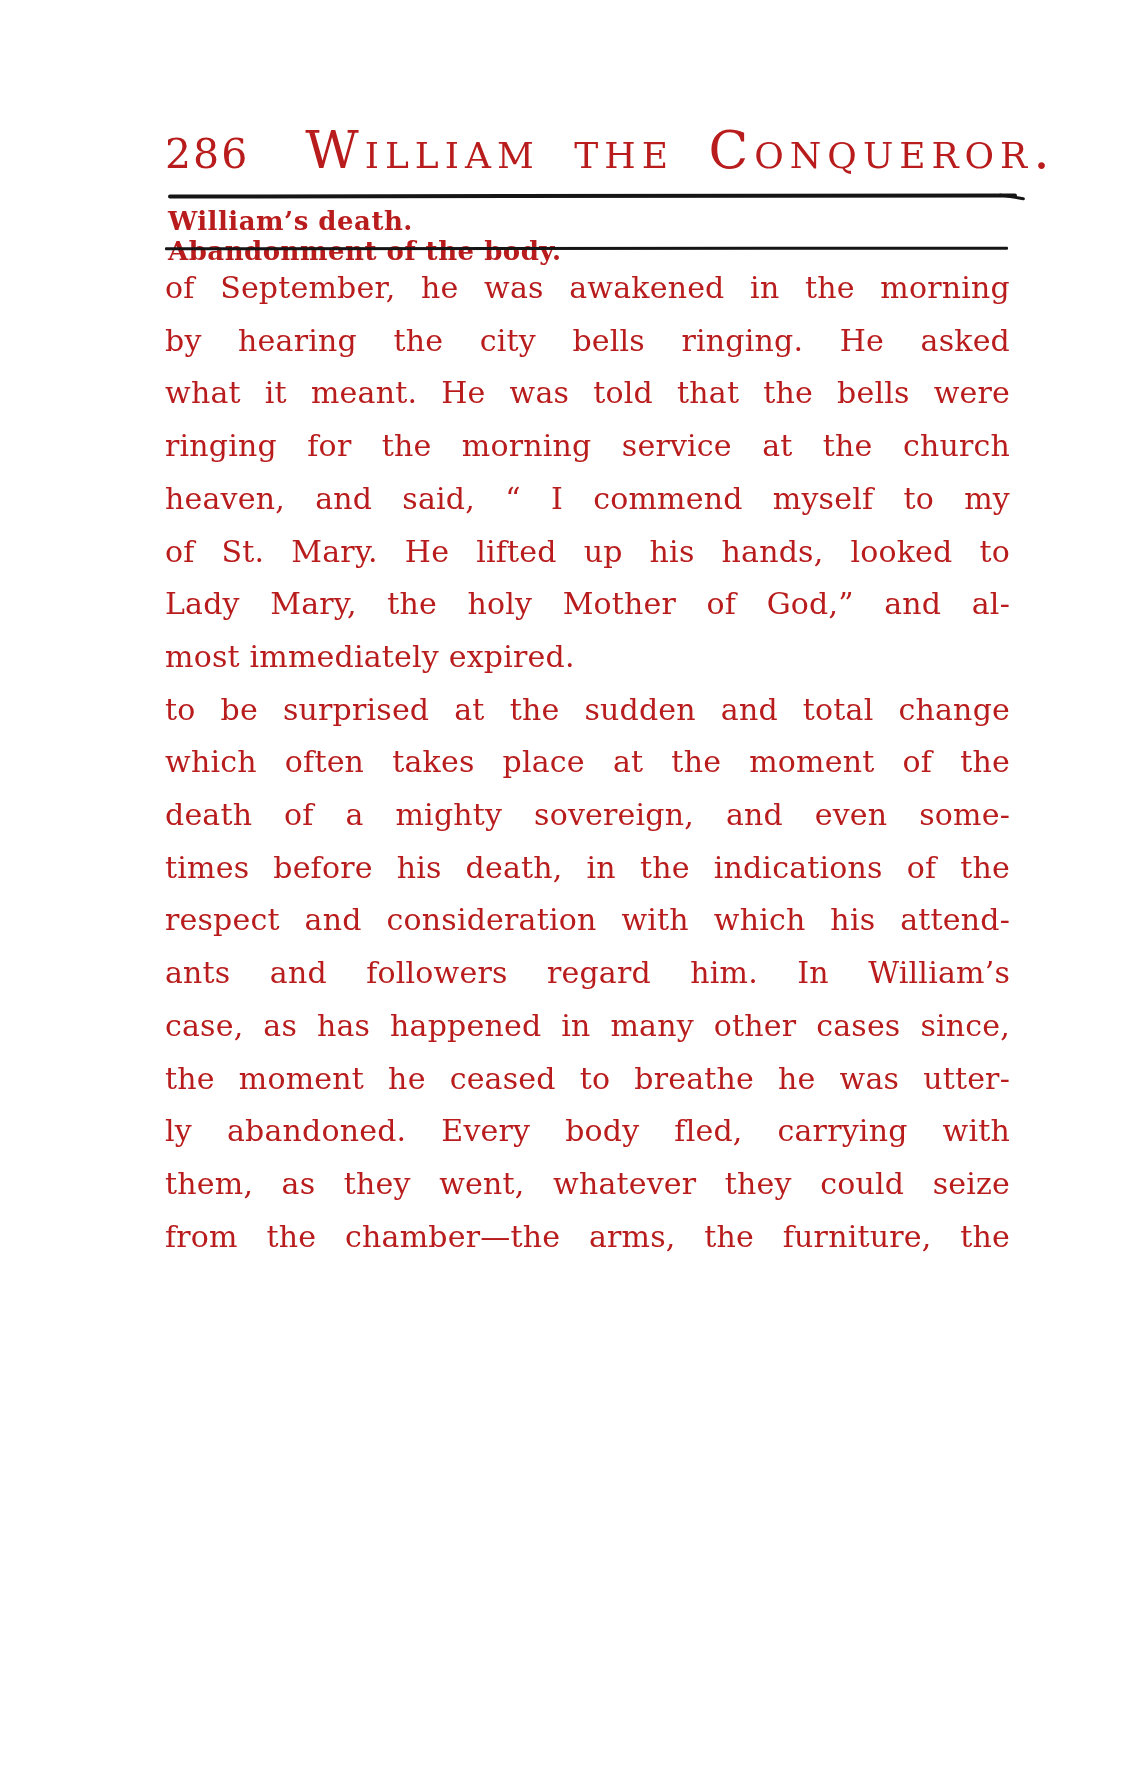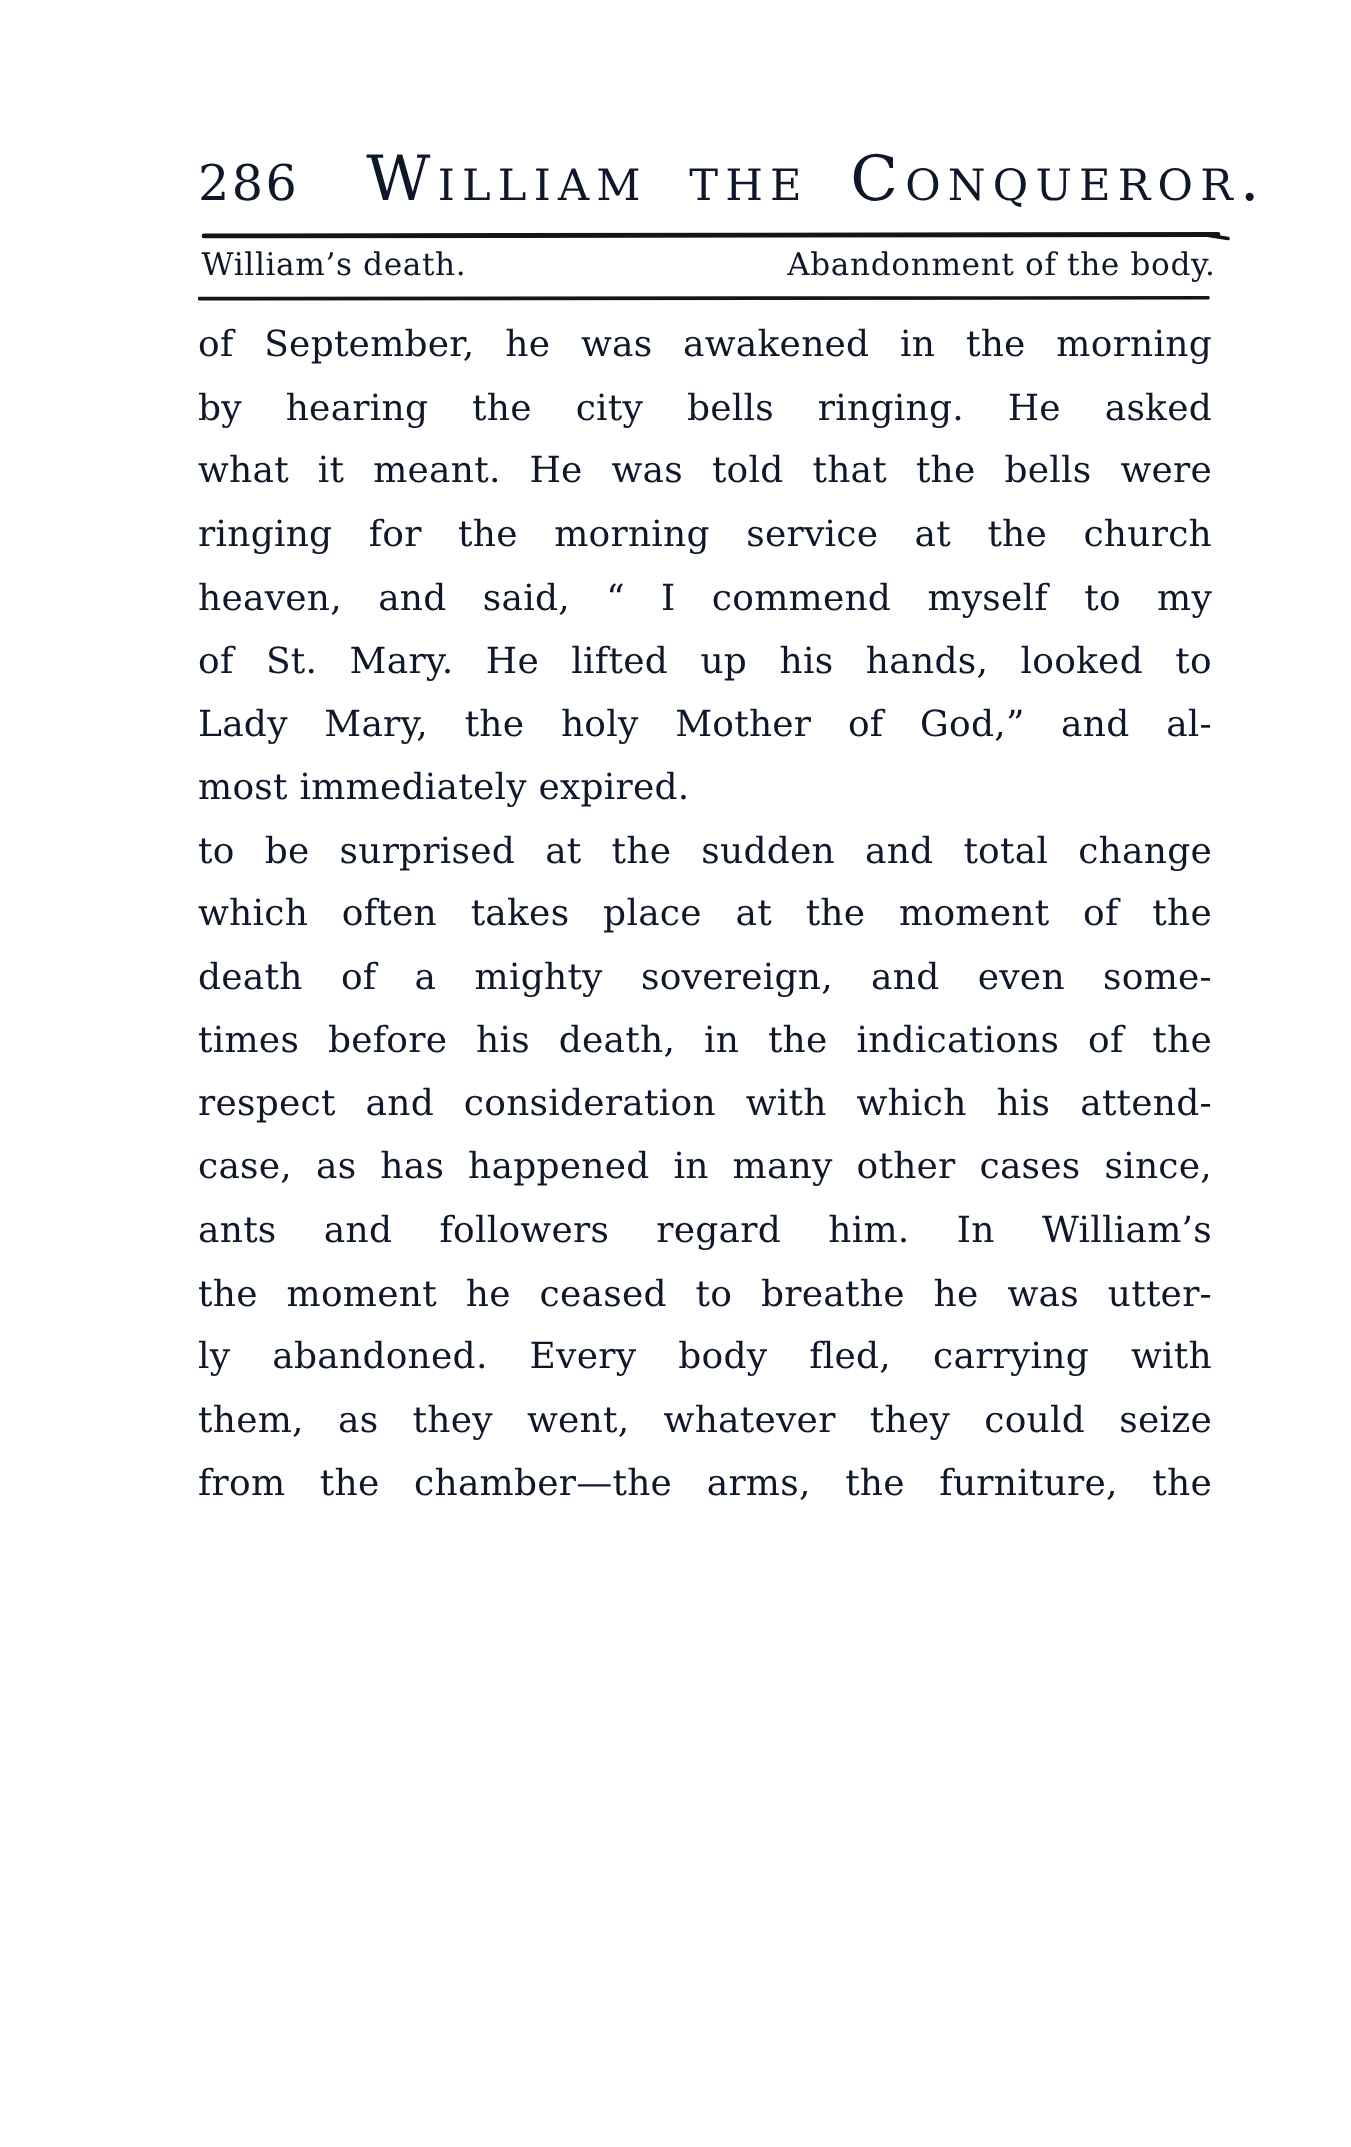"286" .page { color: #0f172a -> #b91c1c }
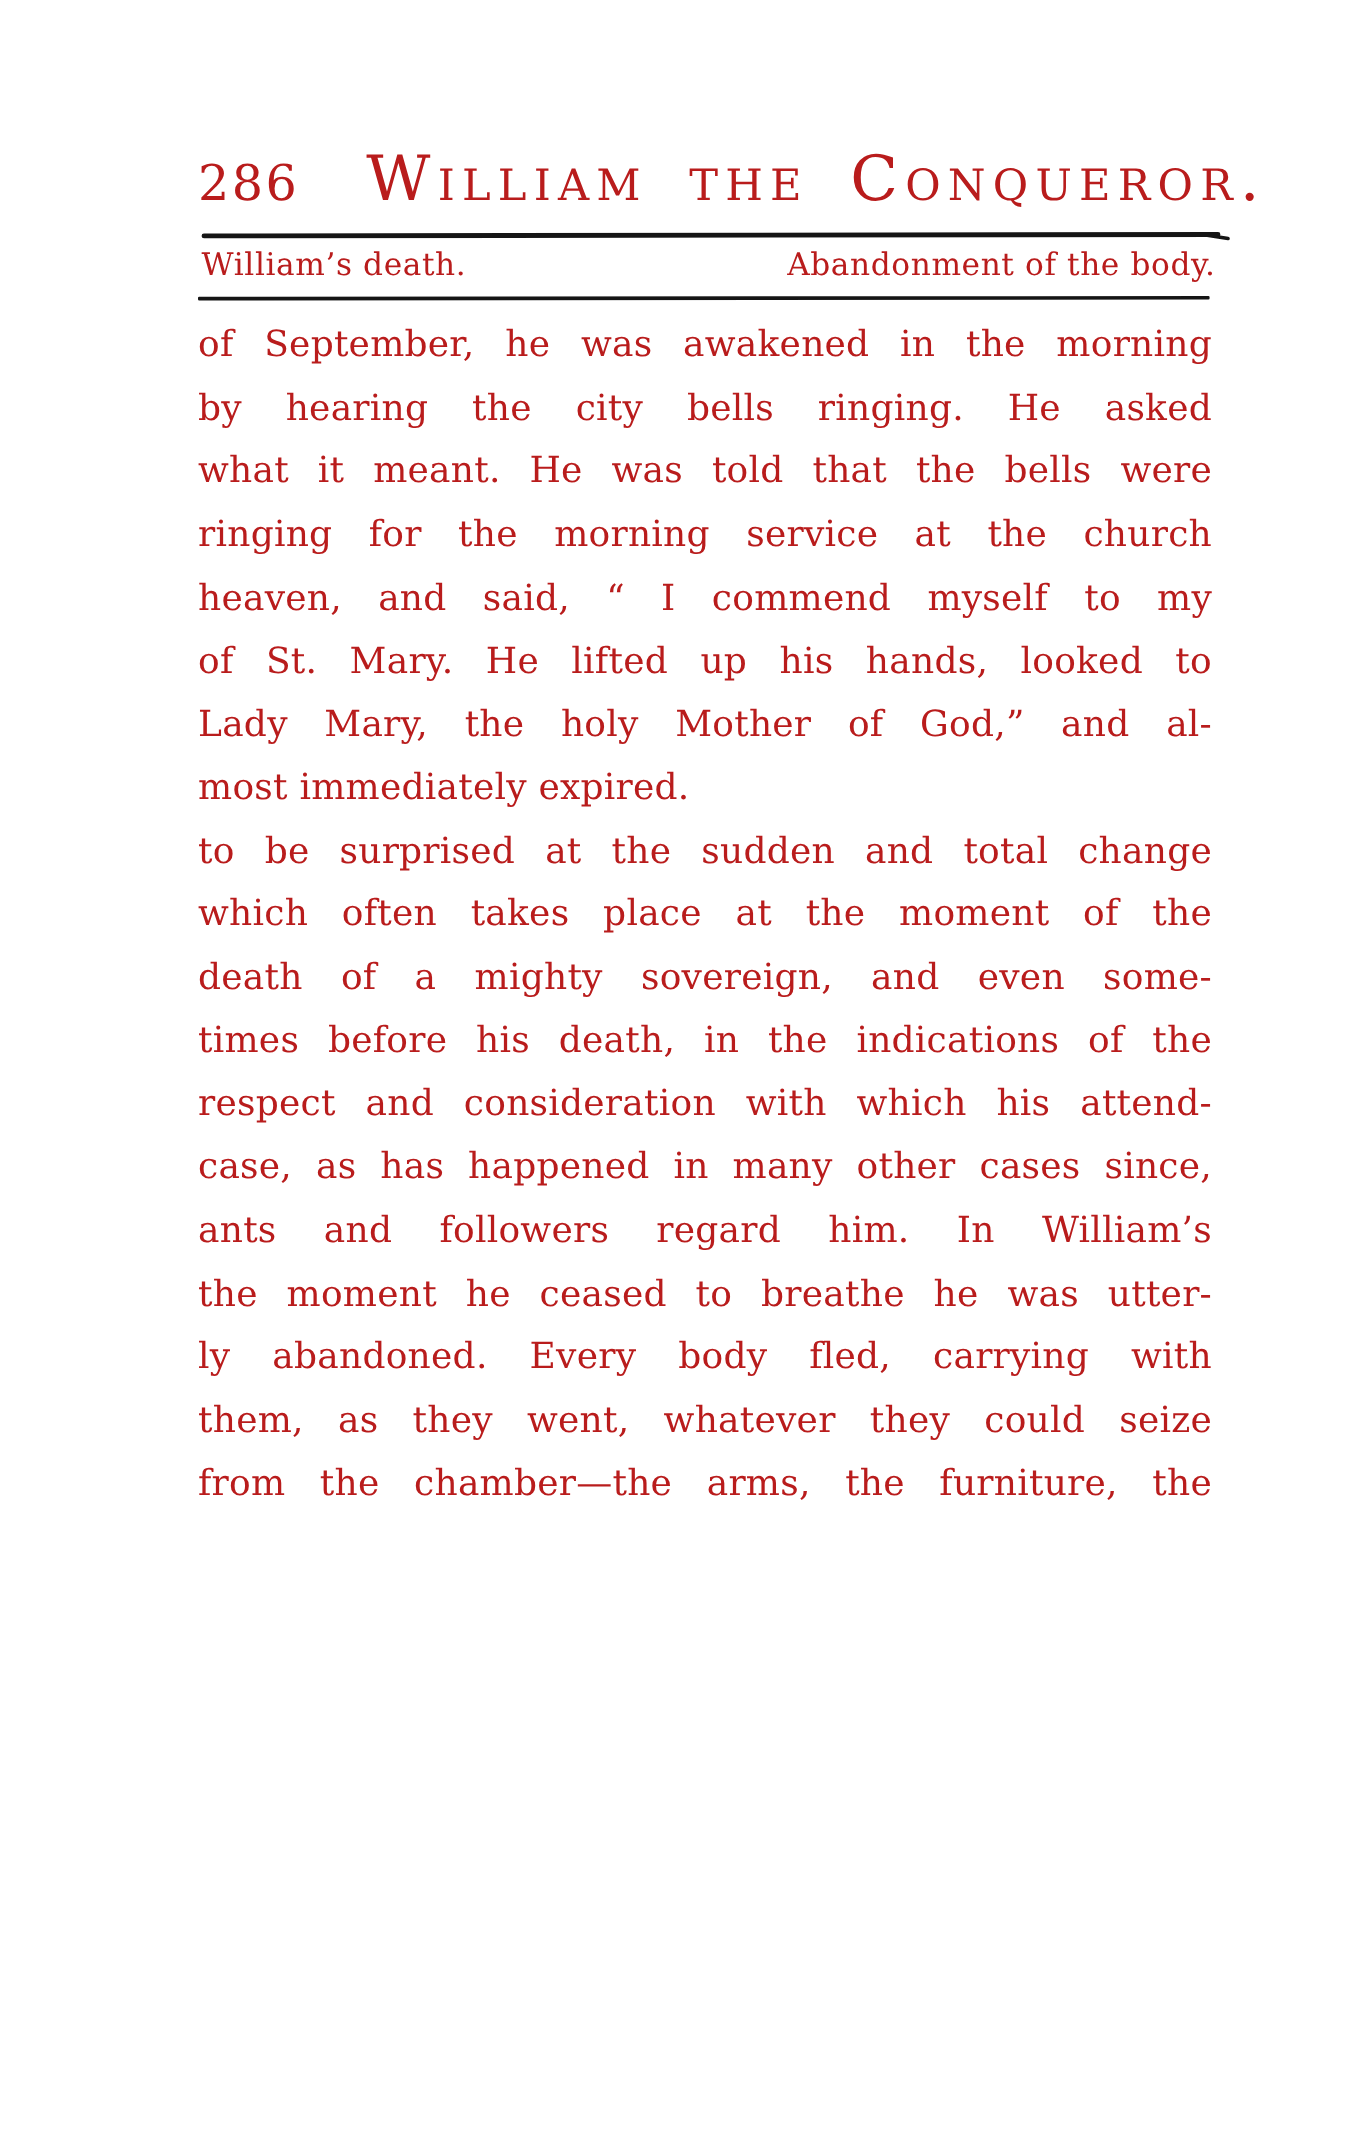"William’s death." .guide-row { flex-direction: none -> column; font-weight: 400 -> 700 }
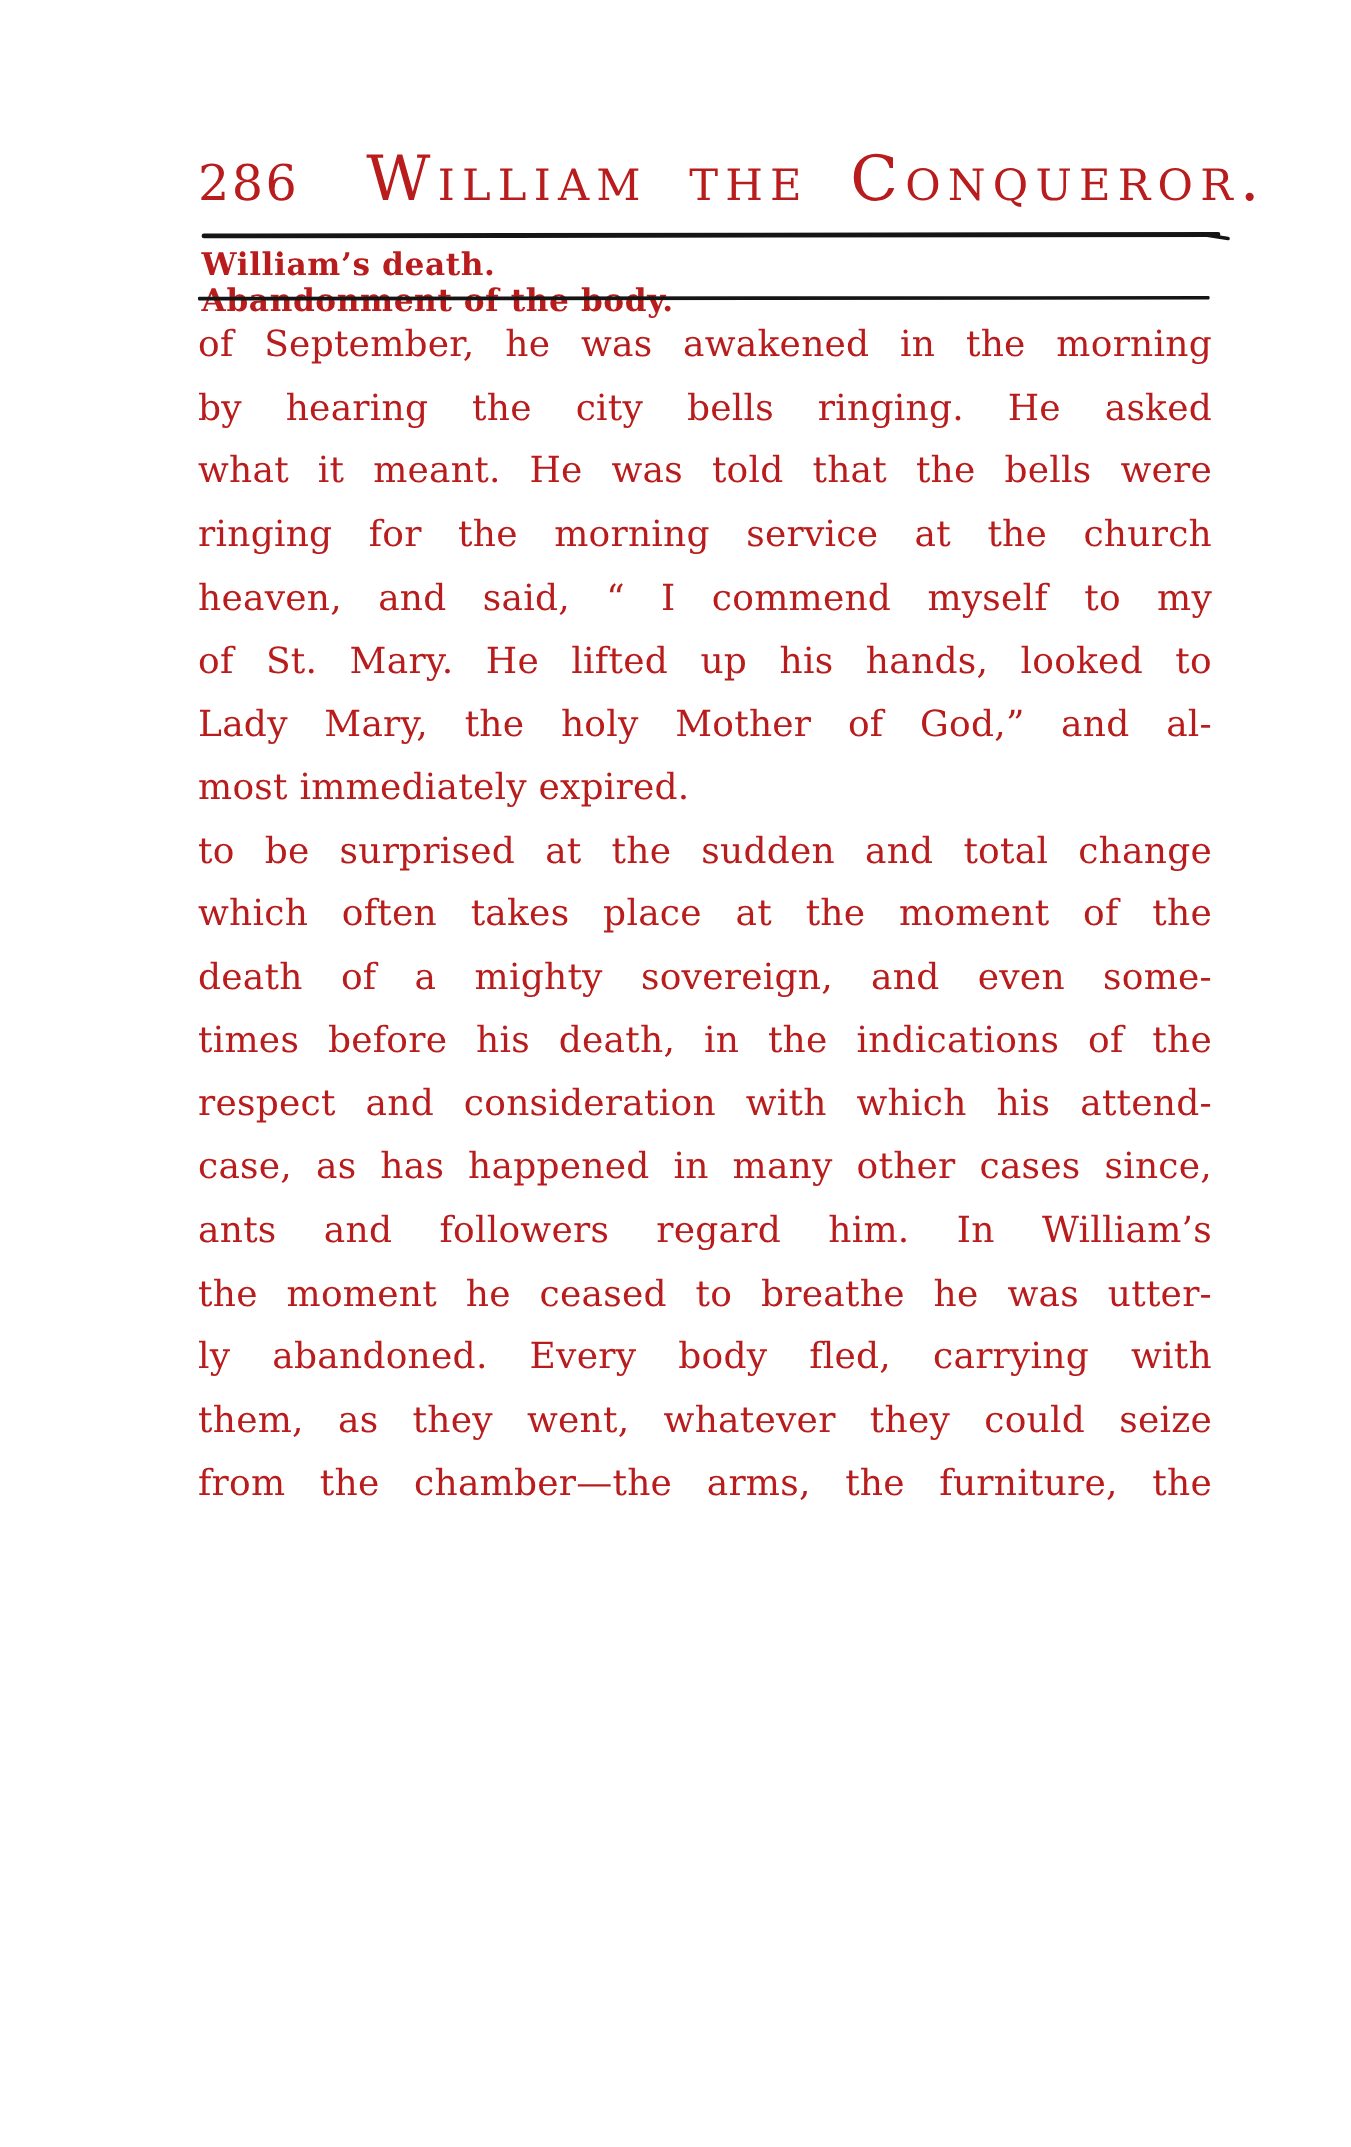"case, as has happened in" div.line { order: before "ants and followers regard him." -> after "ants and followers regard him." }
